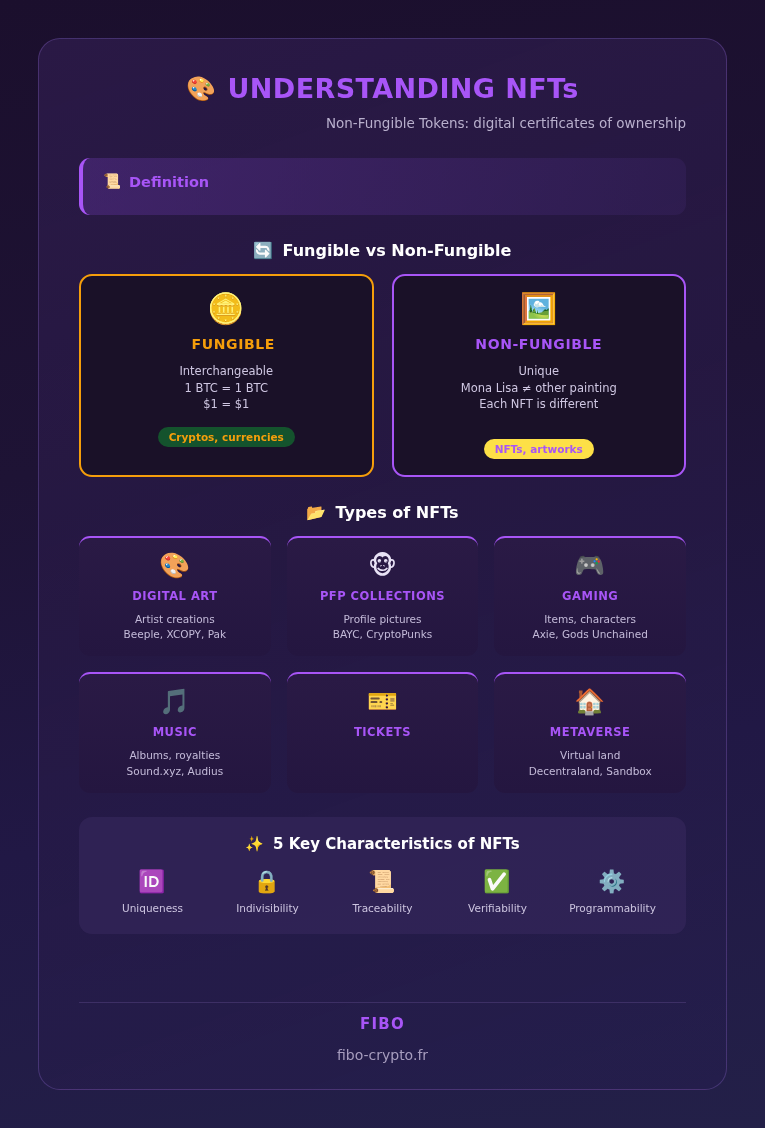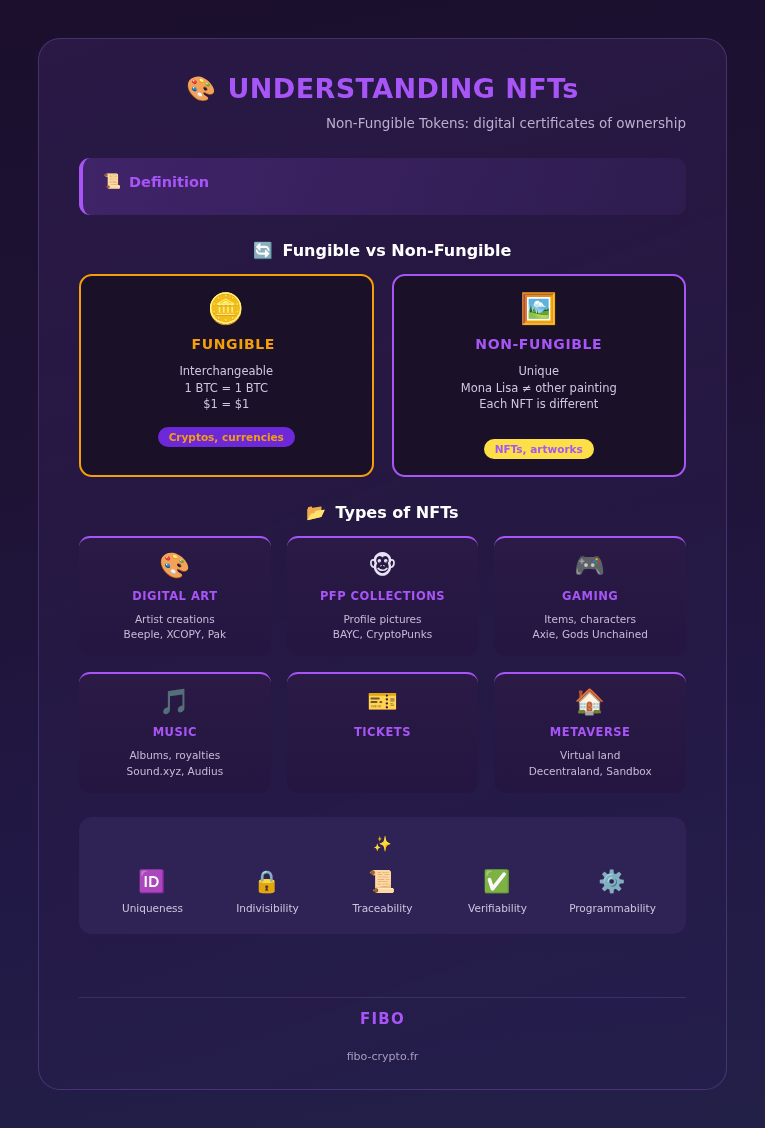"Cryptos, currencies" .pill.orange { background: #6d28d9 -> #14532d }
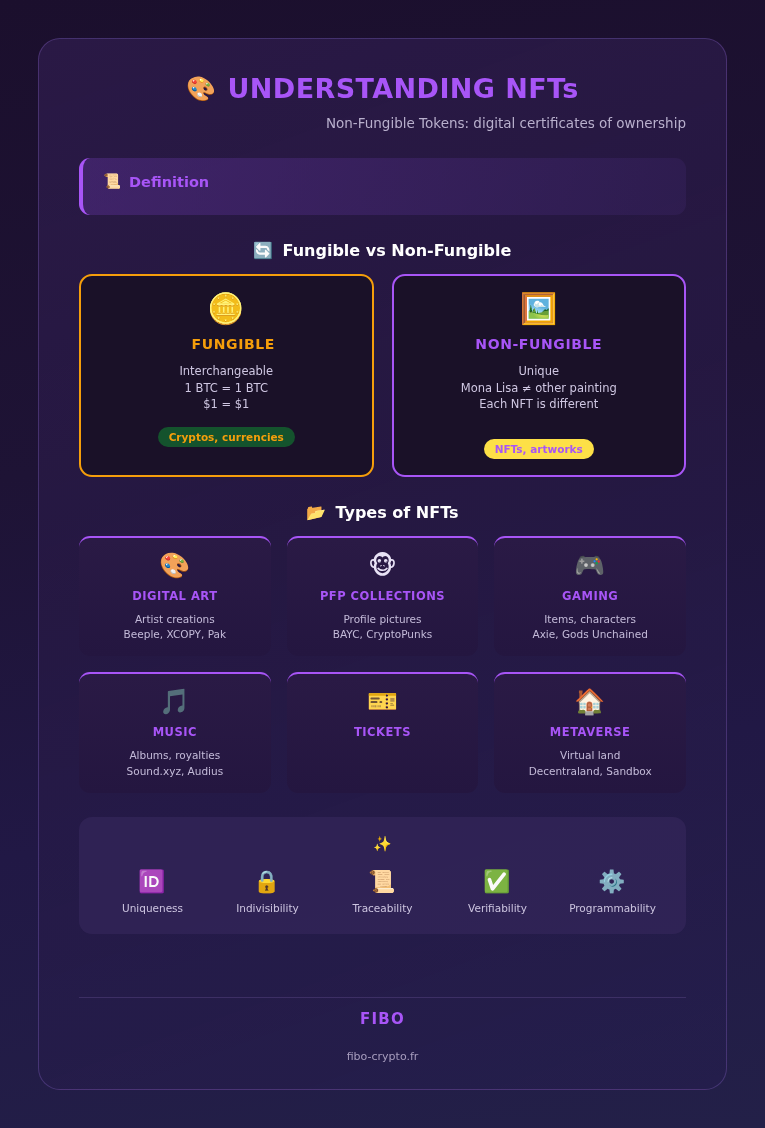"5 Key Characteristics of NFTs" span { html: none -> <span>5 Key Characteristics of NFTs</span> }
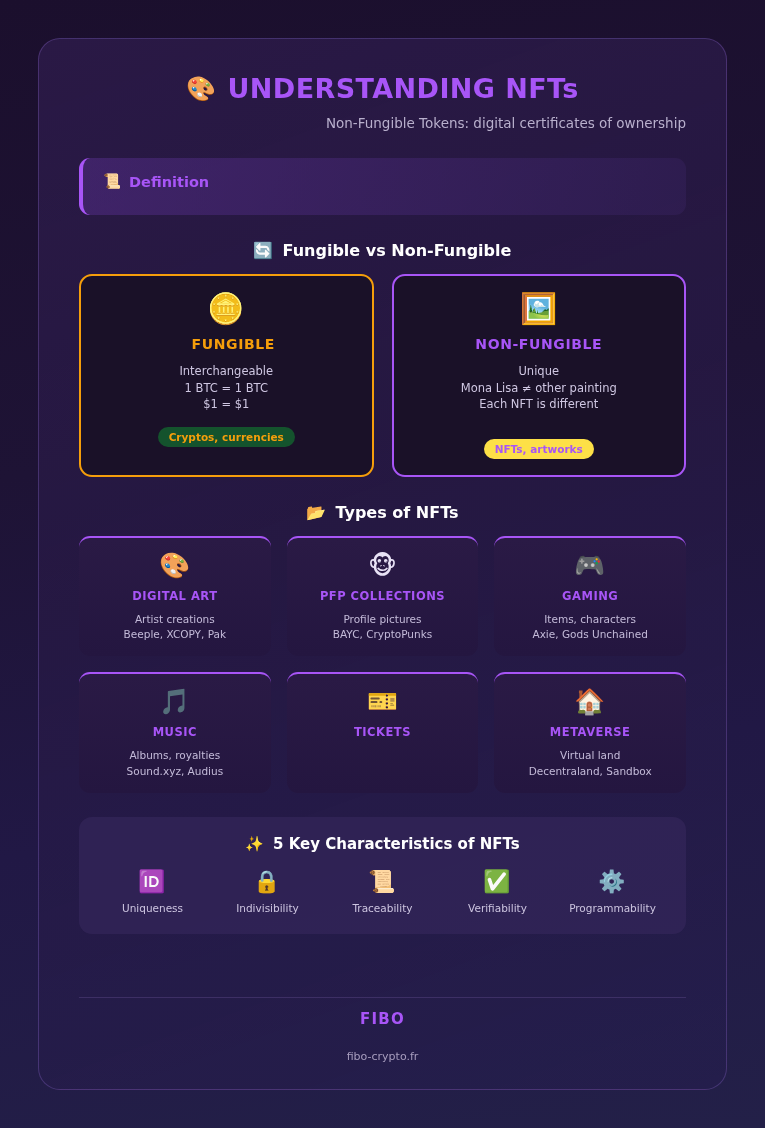"fibo-crypto.fr" .site { font-size: 11px -> 14px; margin-top: 22px -> 14px }
